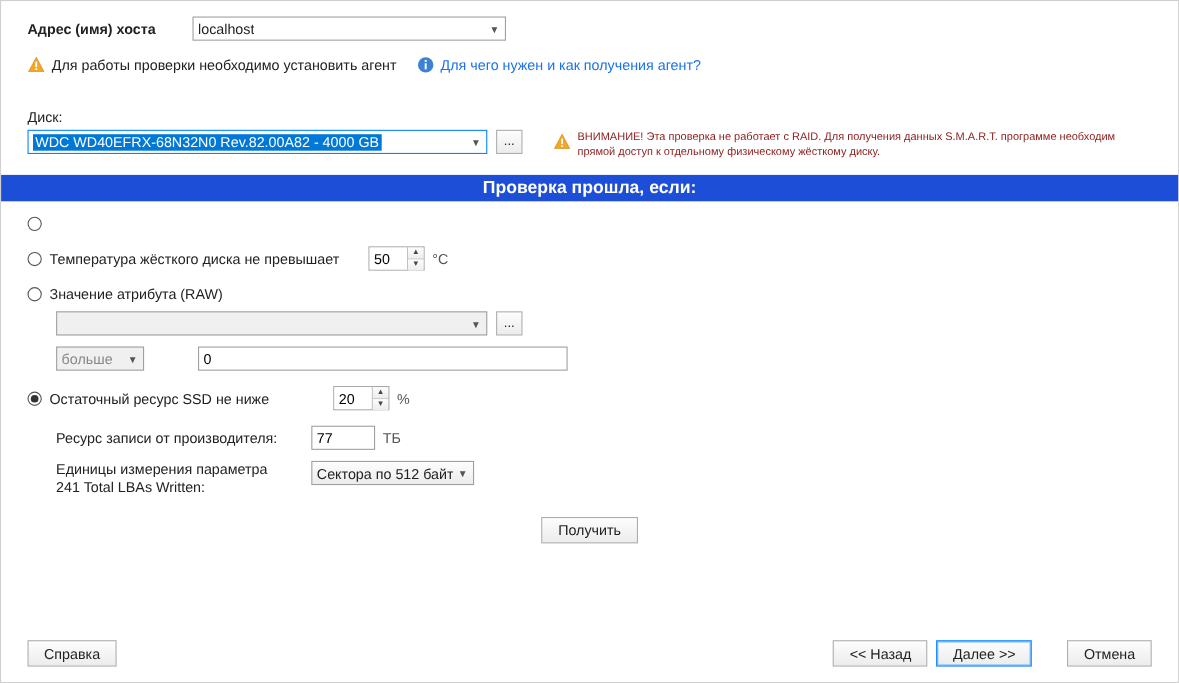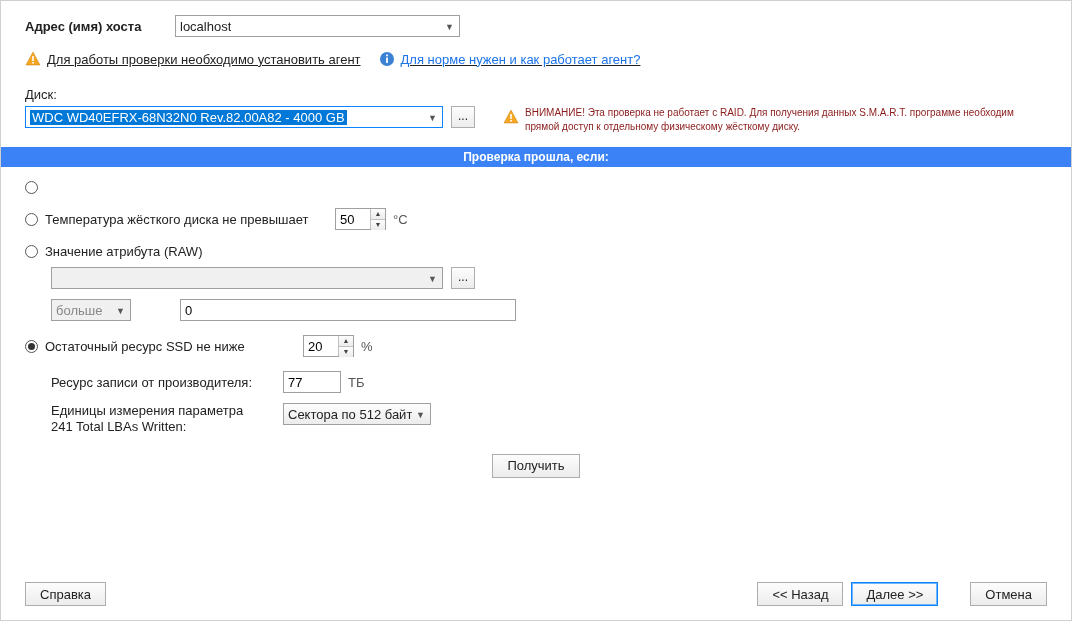"Для работы проверки необходимо" div.row { margin-bottom: 20px -> 32px; text-decoration: underline -> none }
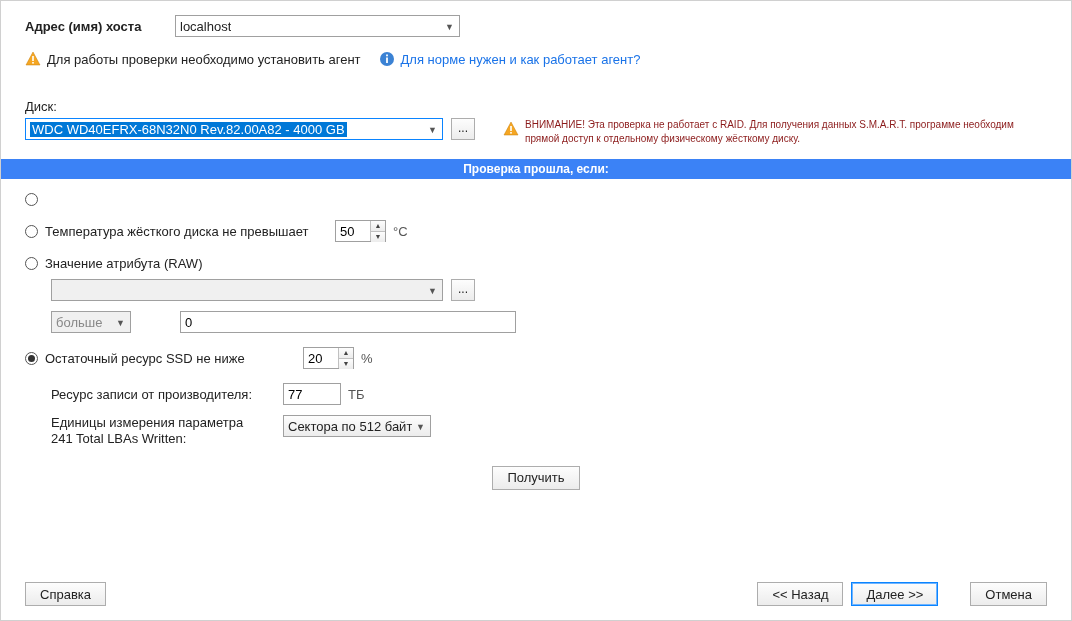"Для норме нужен и как" span.link { text: норме нужен и как работает -> чего нужен и как получения }
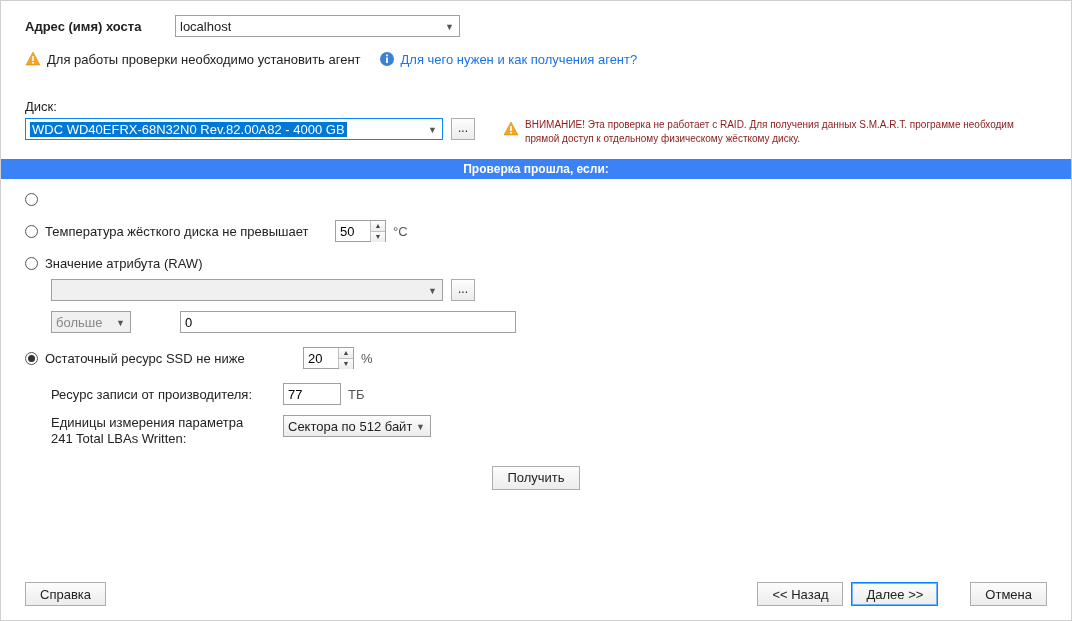"Проверка прошла, если:" .section-bar { background: #3b82f6 -> #1d4ed8; font-size: 12px -> 16px }
